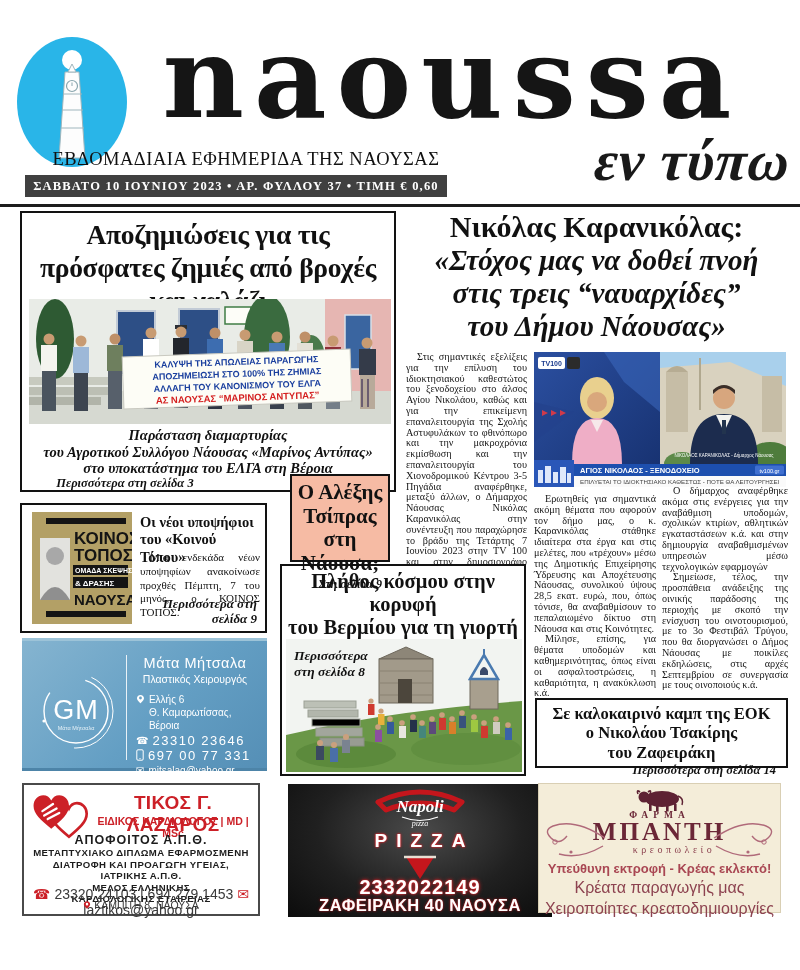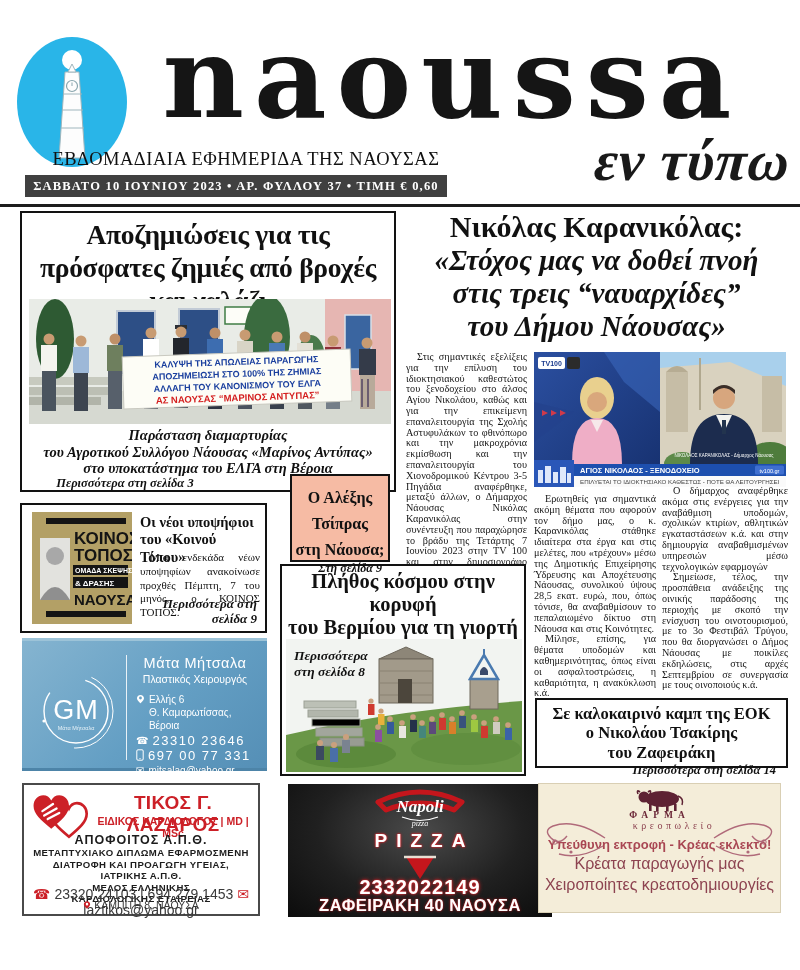"Ο Αλέξης" .tsipras .l { font-size: 16px -> 21px; margin-top: 8px -> none }
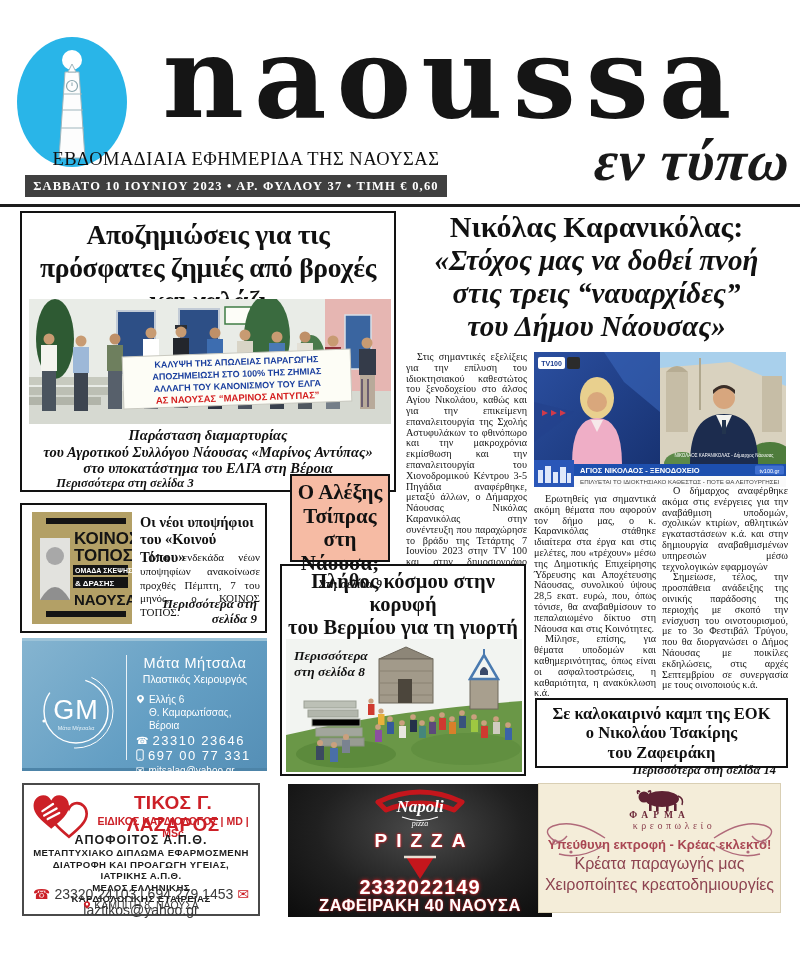"ΜΠΑΝΤΗ" div.name { html: none -> <div>ΜΠΑΝΤΗ</div> }
